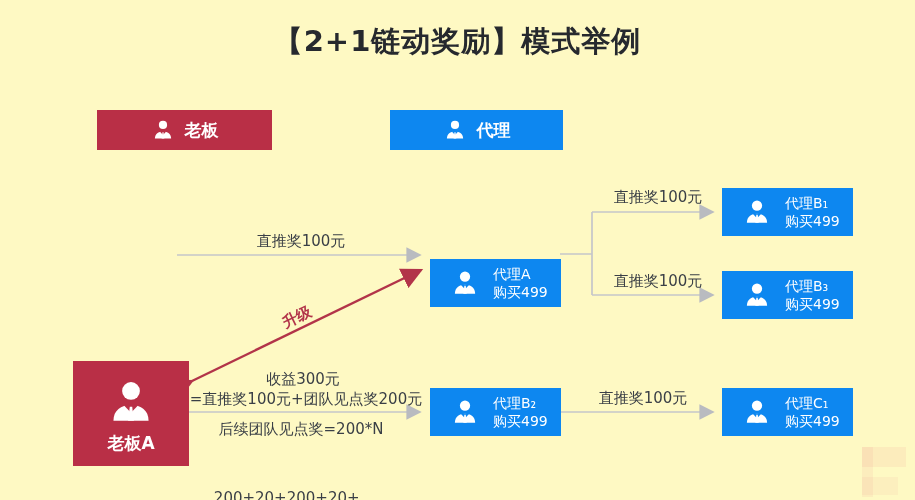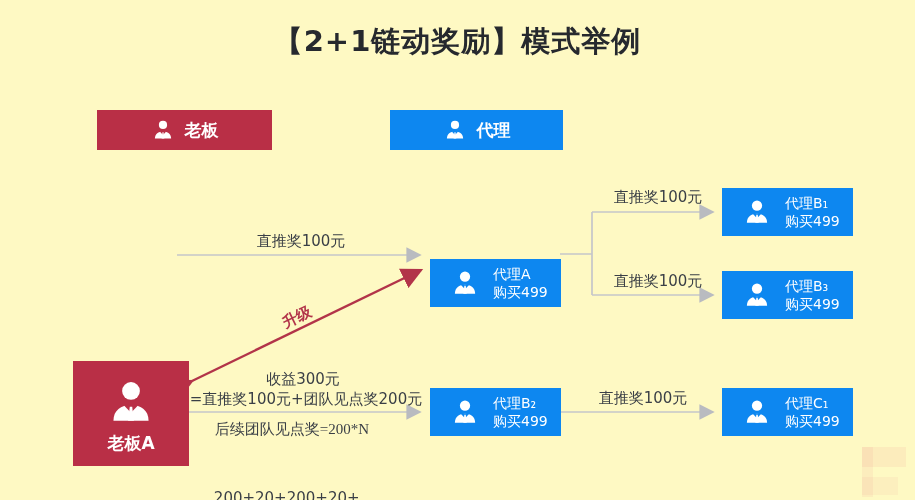"后续团队见点奖=200*N" .lbl-below1 { font-family: Liberation Serif, serif -> none; left: 292px -> 301px }
